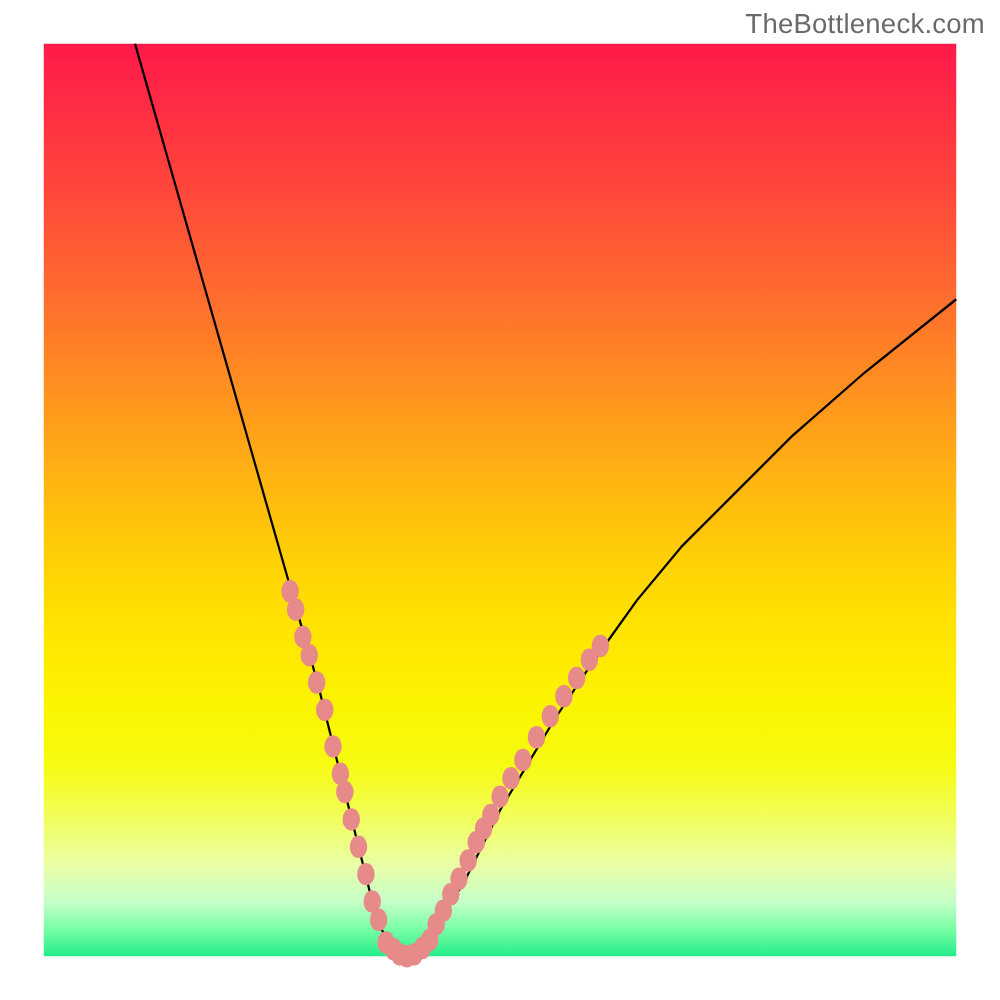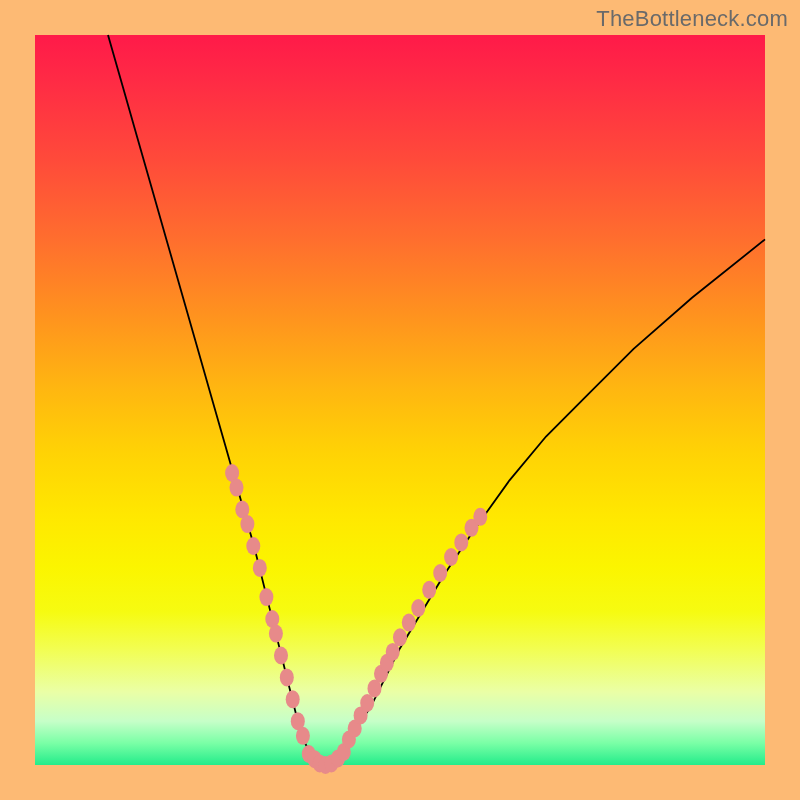"TheBottleneck.com" .frame { background: #fdba74 -> #ffffff }
